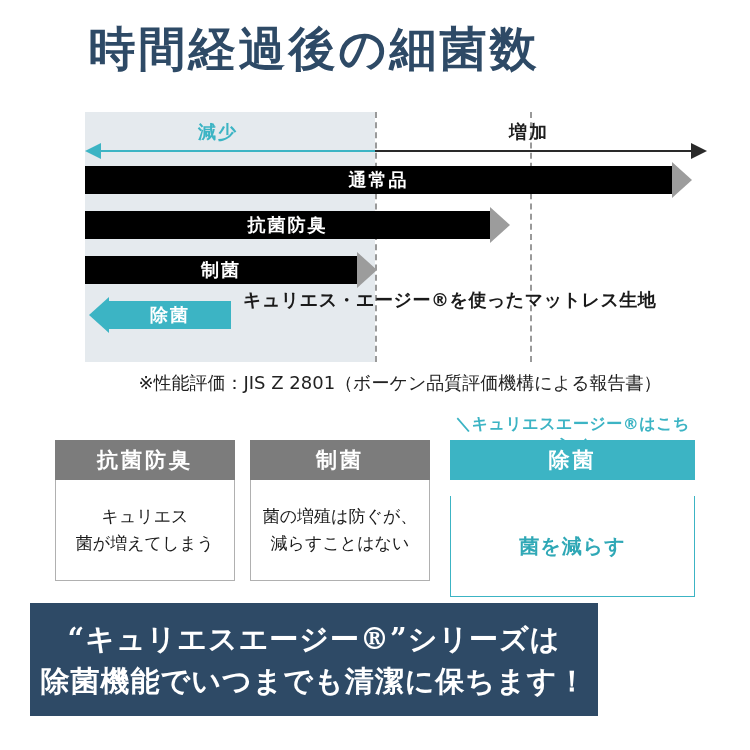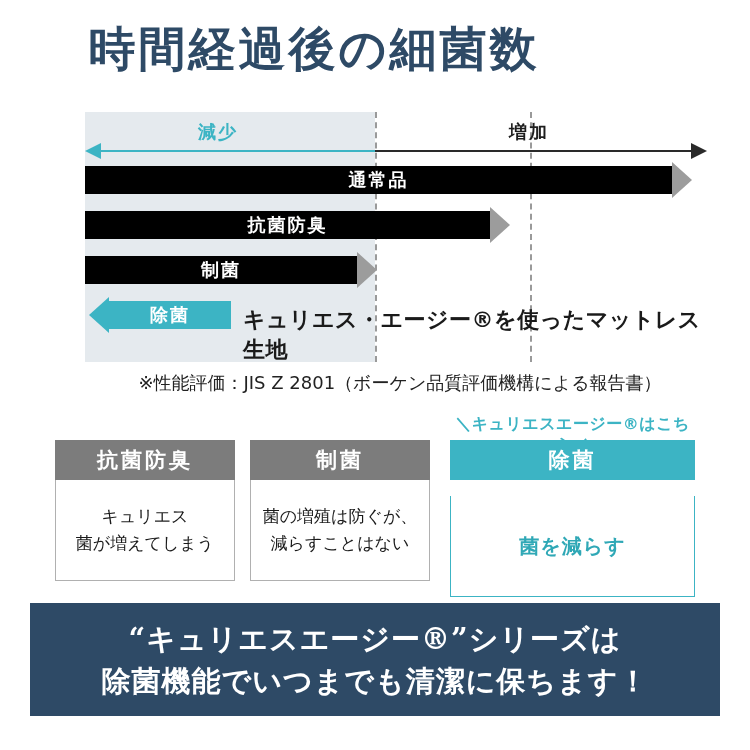"キュリエス・エージー®を使ったマットレス生地" .mattress-note { font-size: 22px -> 18px; top: 193px -> 176px }
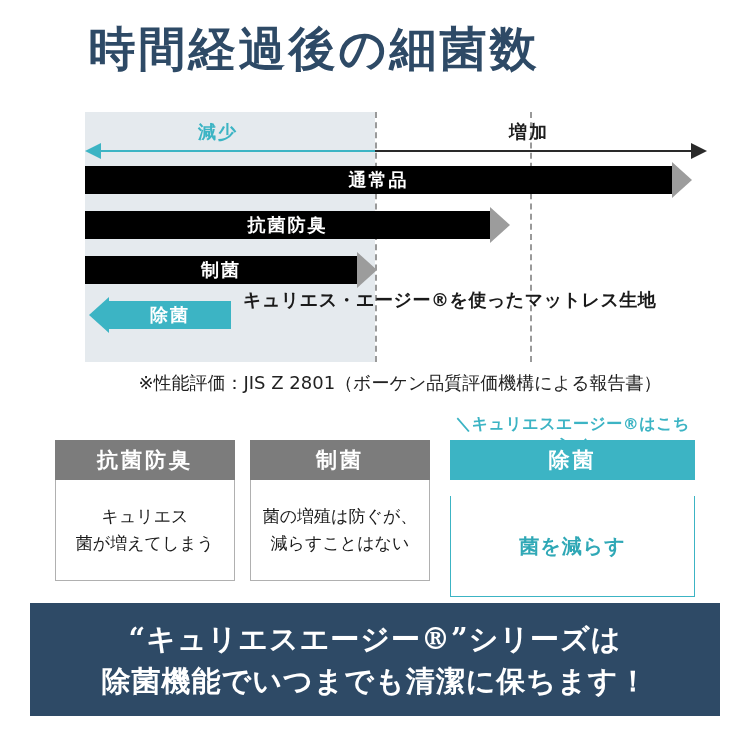"“キュリエスエージー®”シリーズは" .banner { width: 690px -> 568px }
